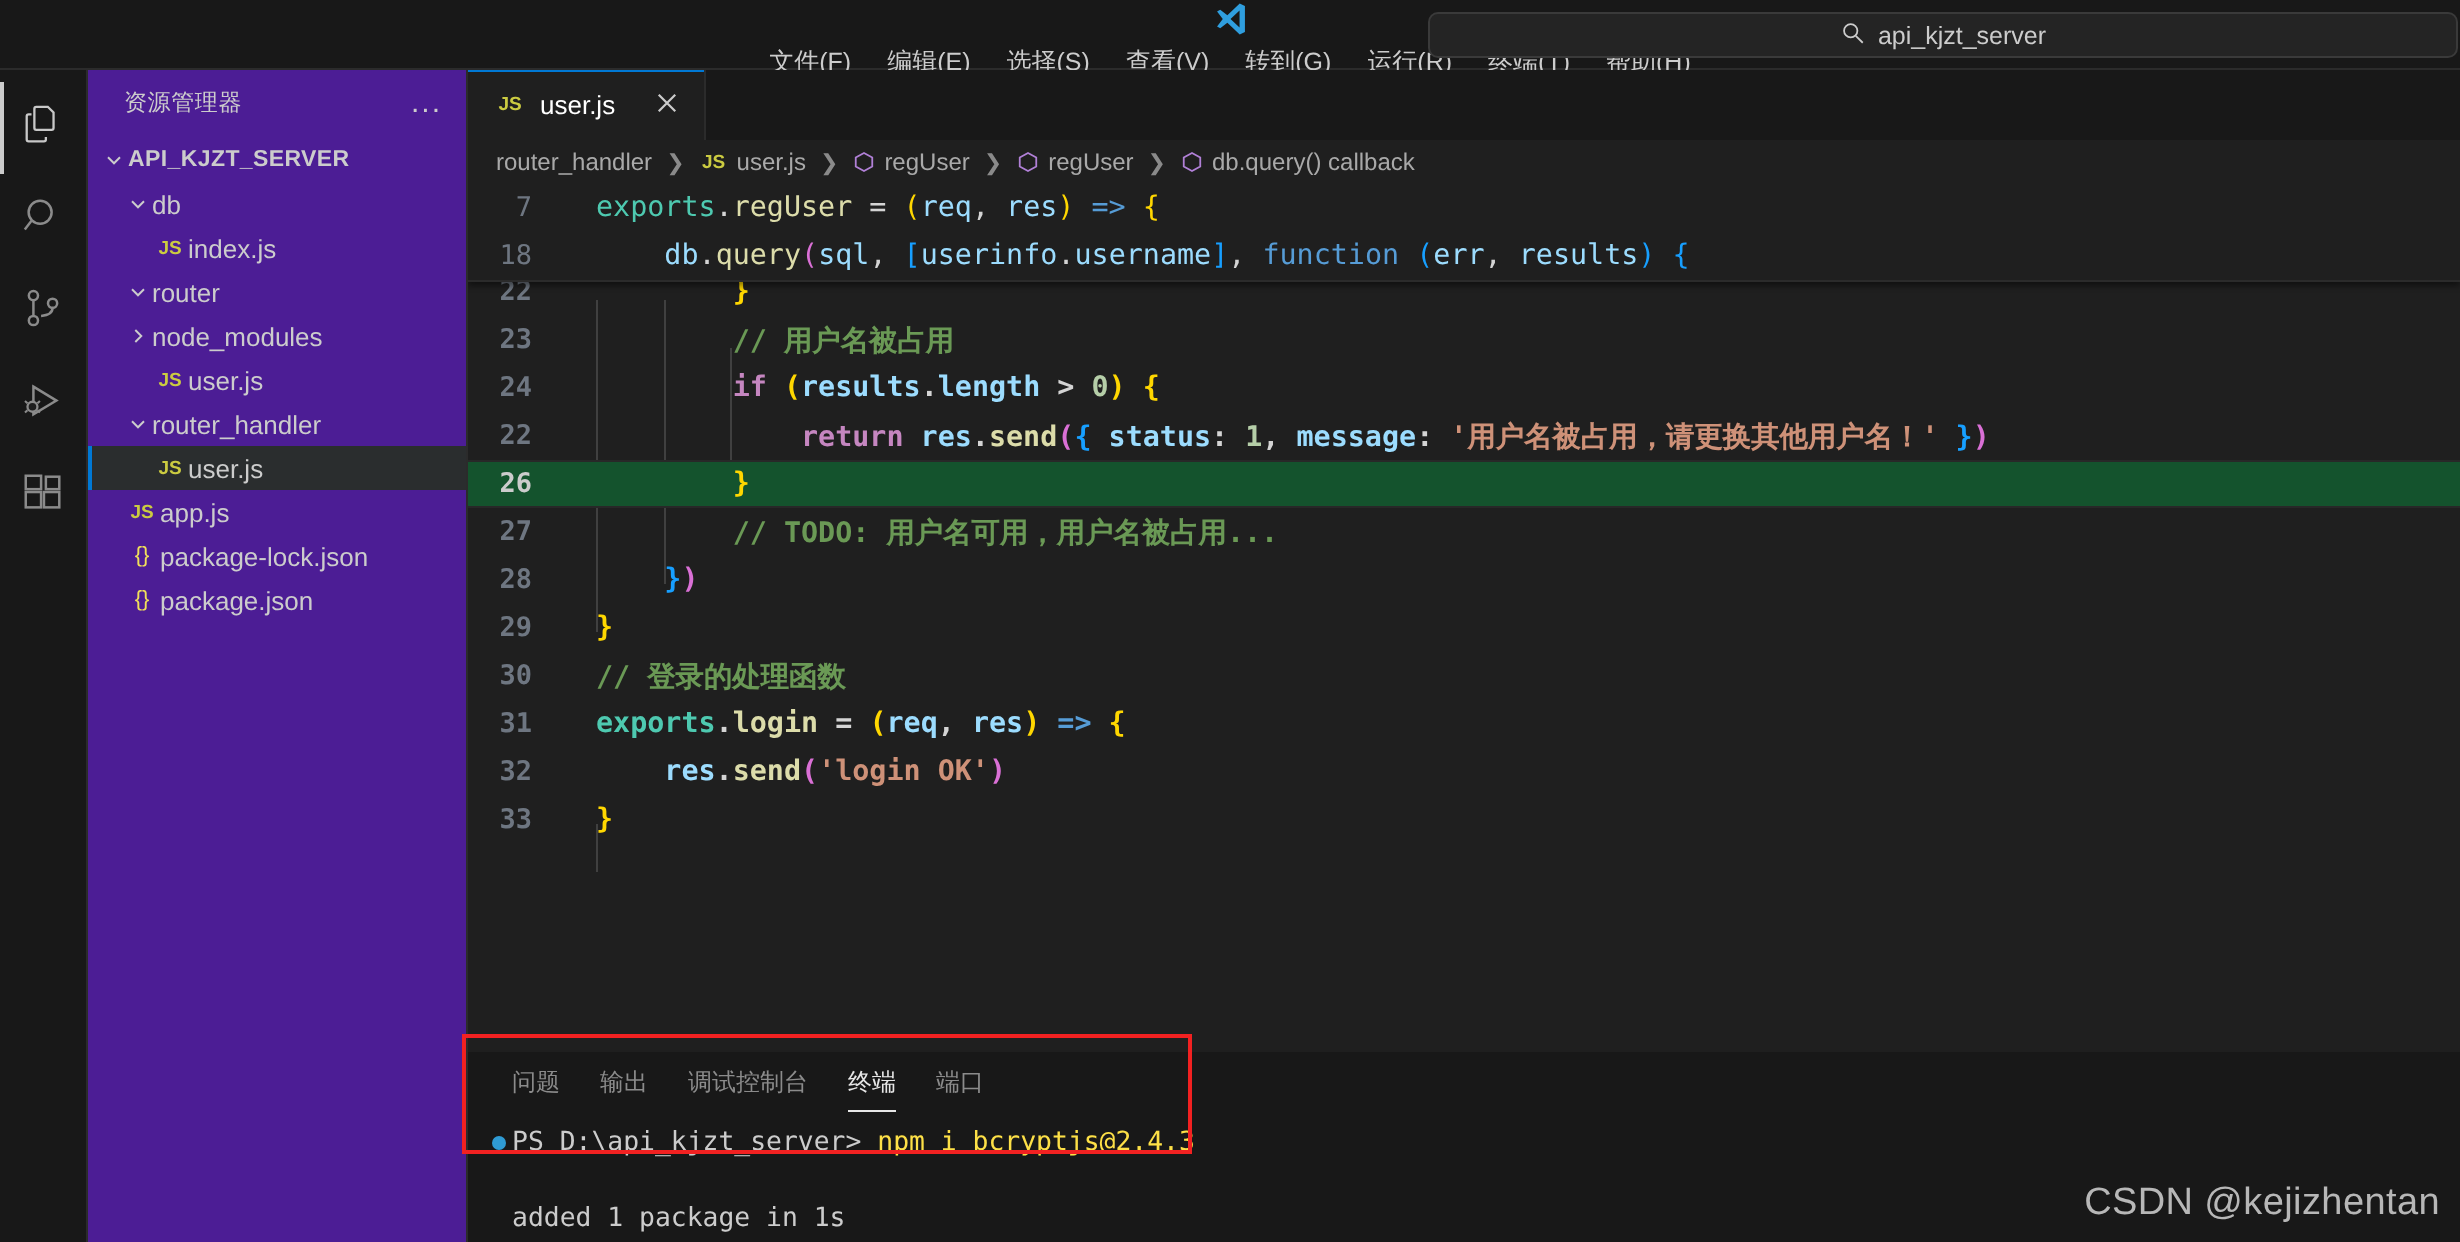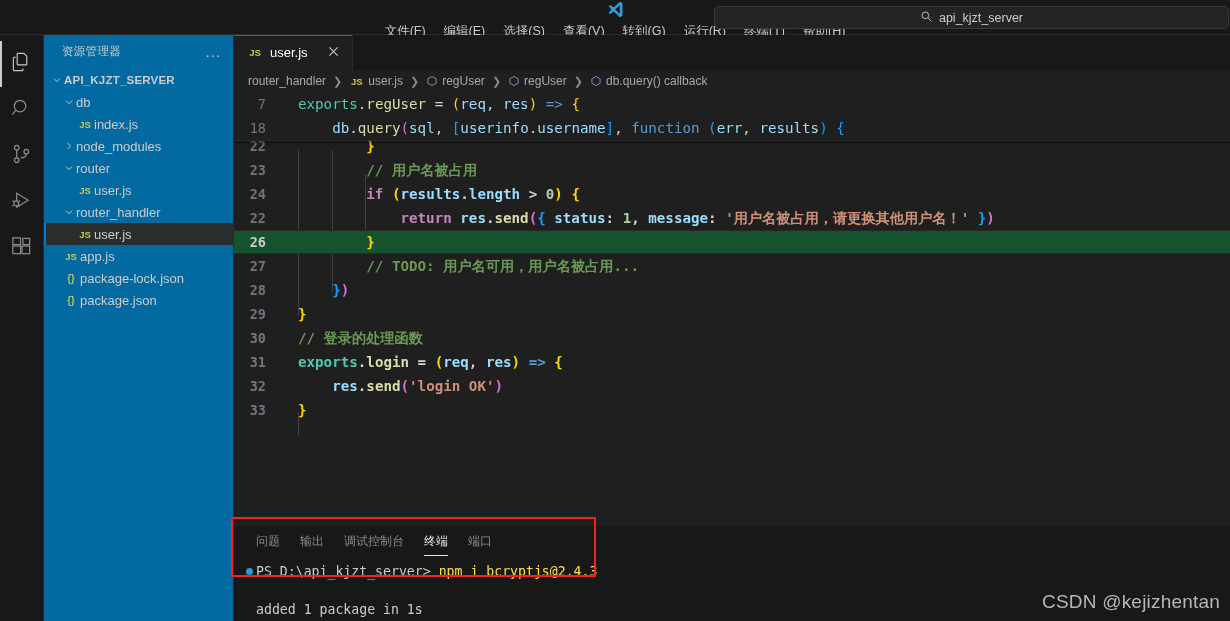"资源管理器" .sidebar { background: #0369a1 -> #4c1d95 }
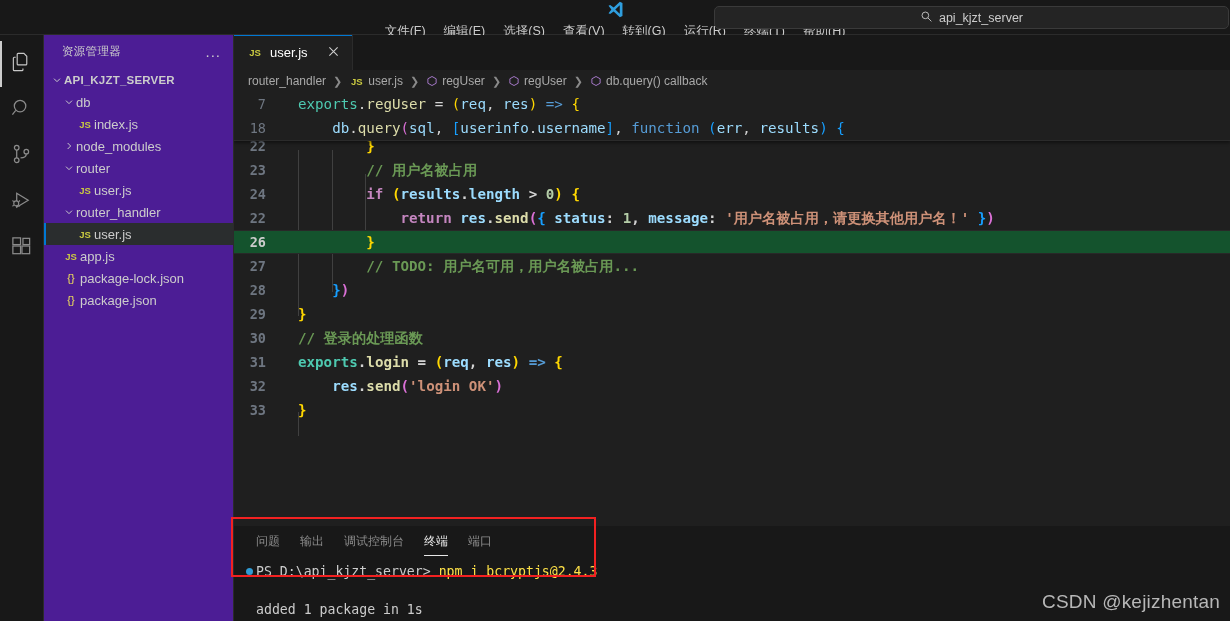"node_modules" div.row { order: before "router" -> after "router" }
